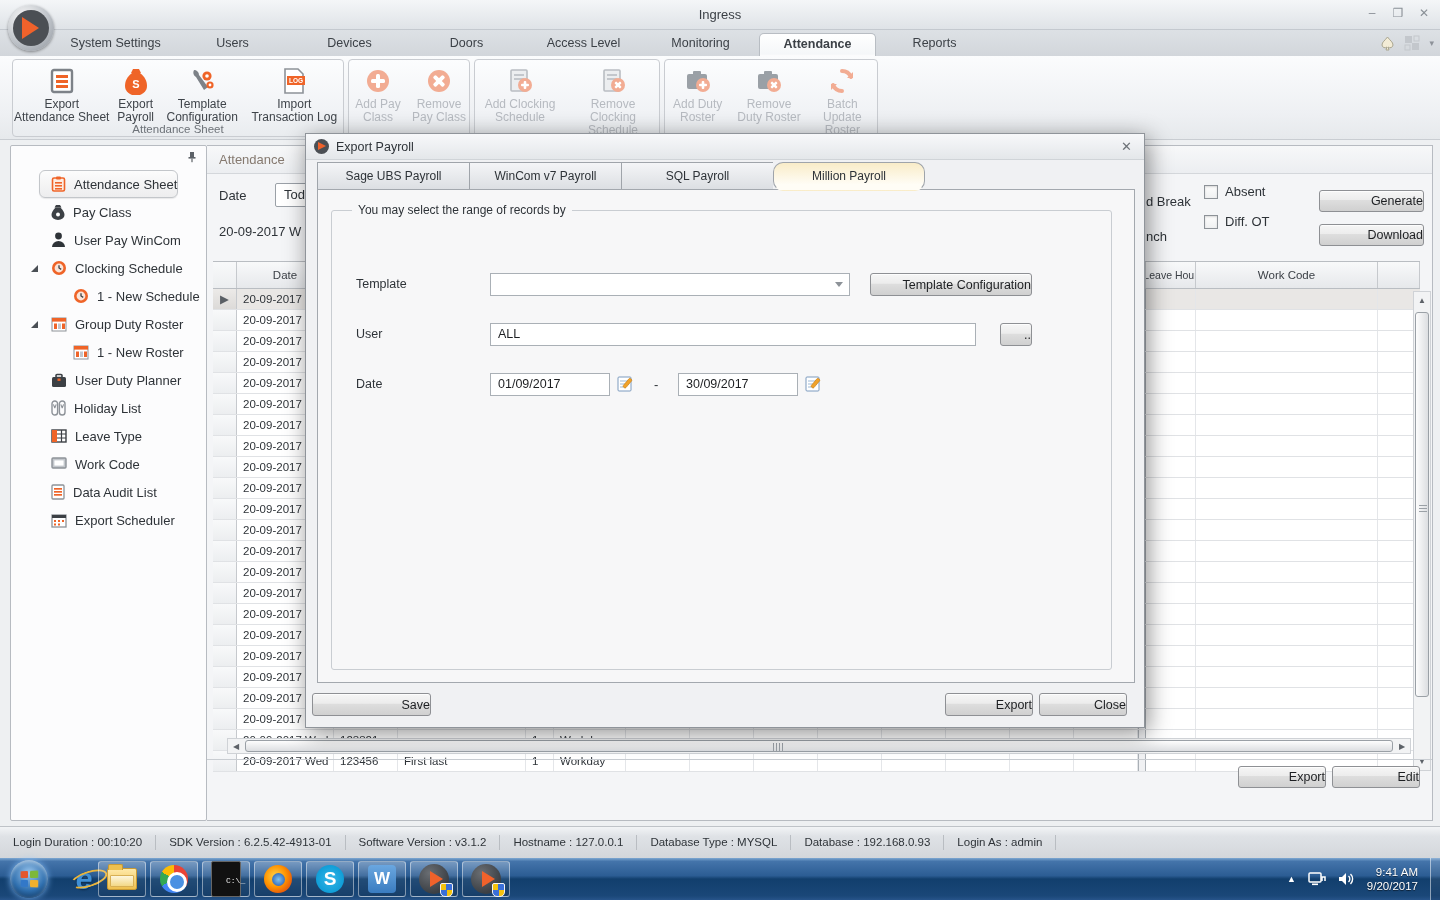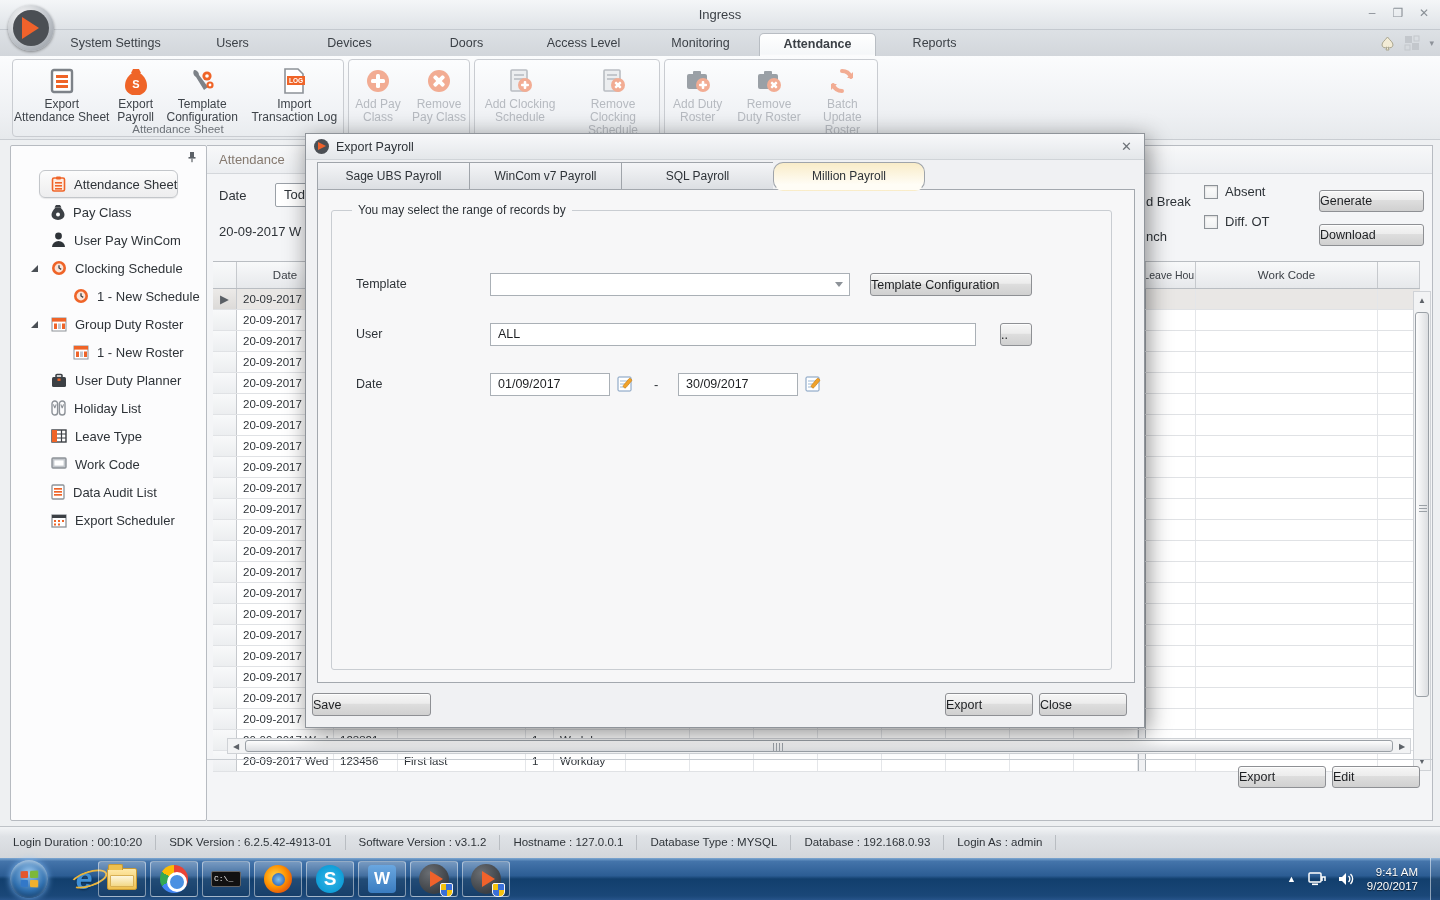"Generate" .btn7 { text-align: left -> right }
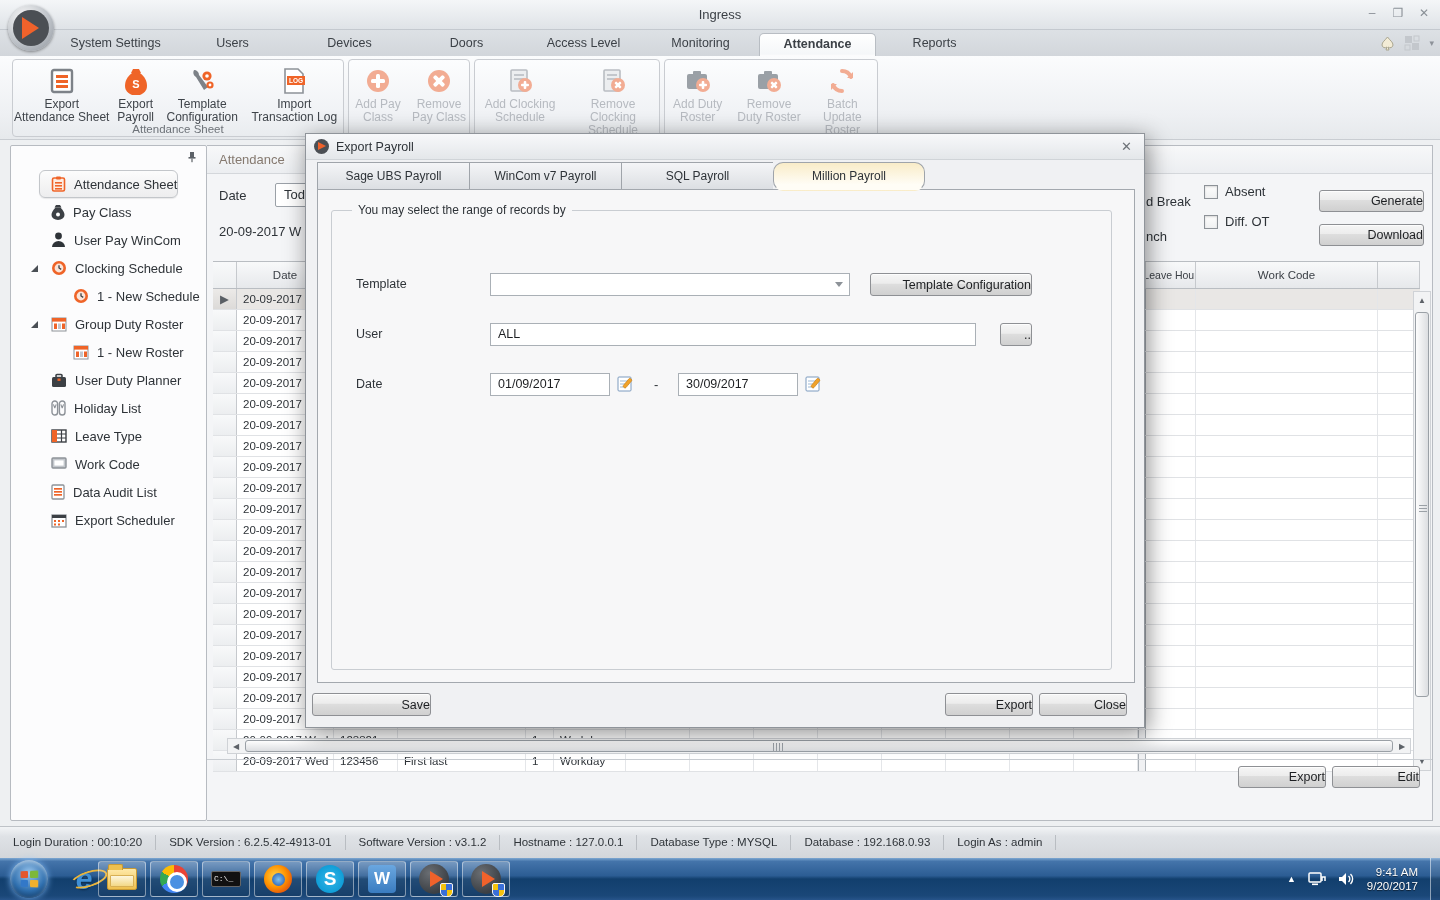"C:\_" .cmd { height: 16px -> 36px; padding: 2px -> 14px }
